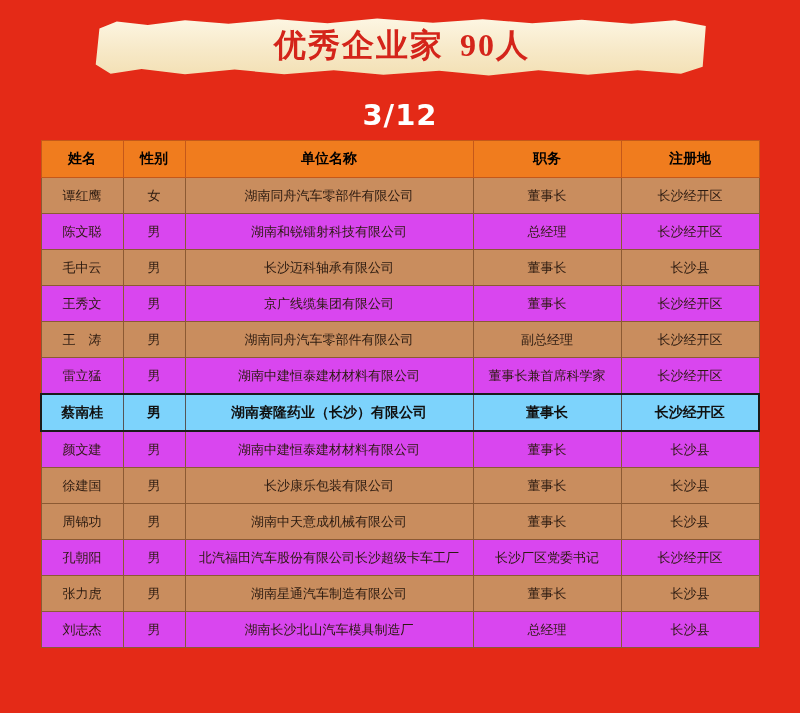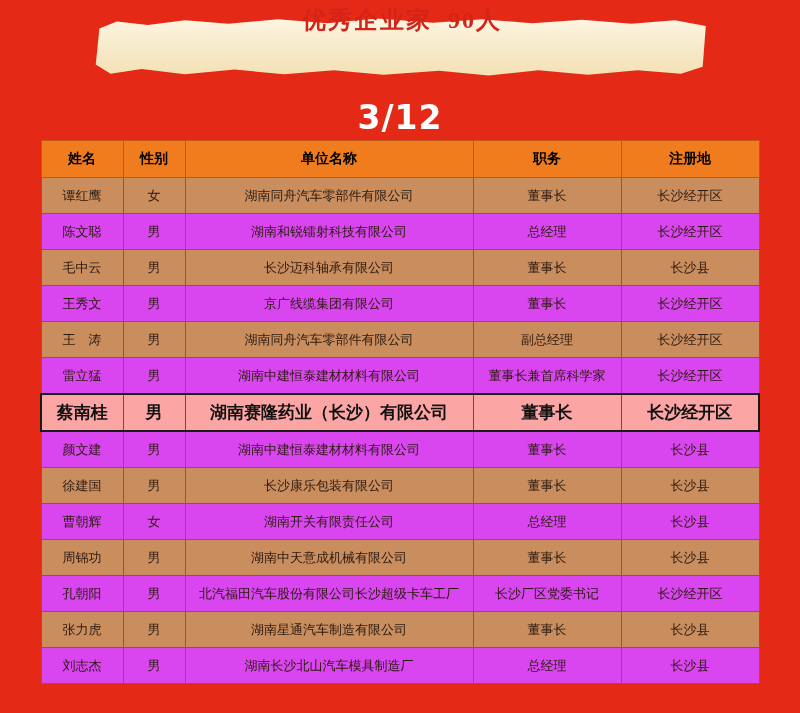"优秀企业家" .banner-title { align-items: flex-start -> flex-end; font-size: 24px -> 32px; top: 4px -> 10px }
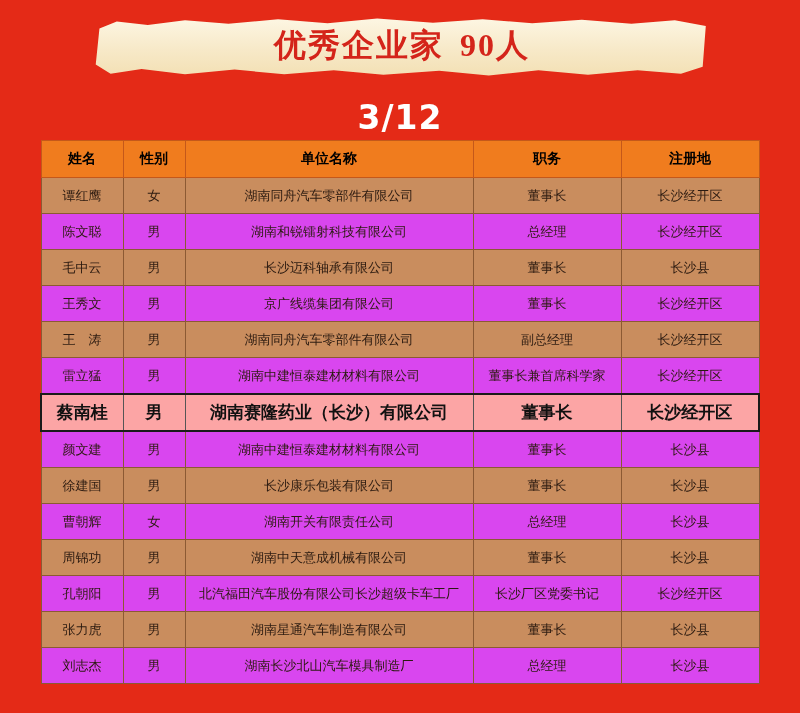"3/12" .page-indicator { font-size: 33px -> 29px }
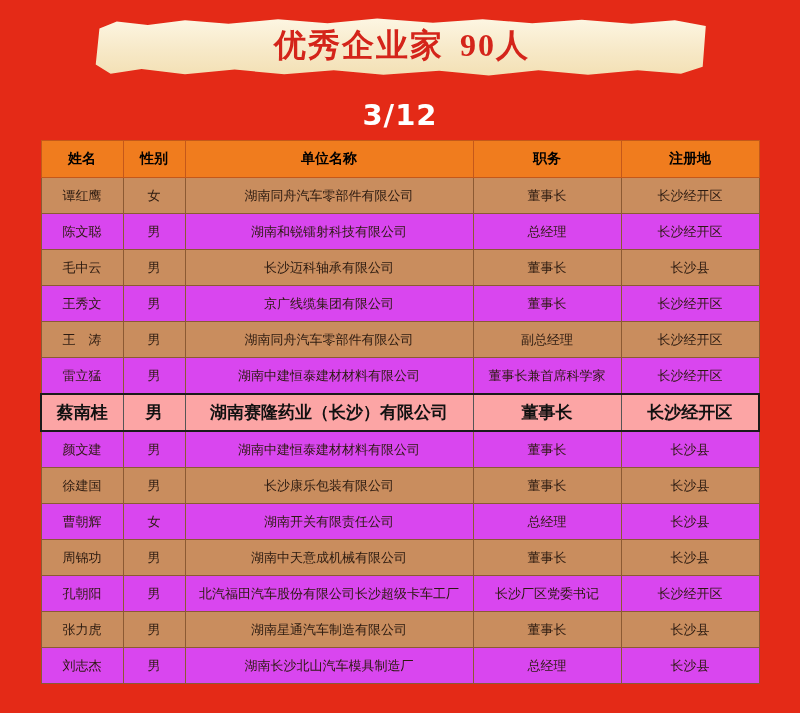"蔡南桂" table.roster tbody tr.highlight td { background: #fca5a5 -> #7dd3fc; font-size: 17px -> 14px }
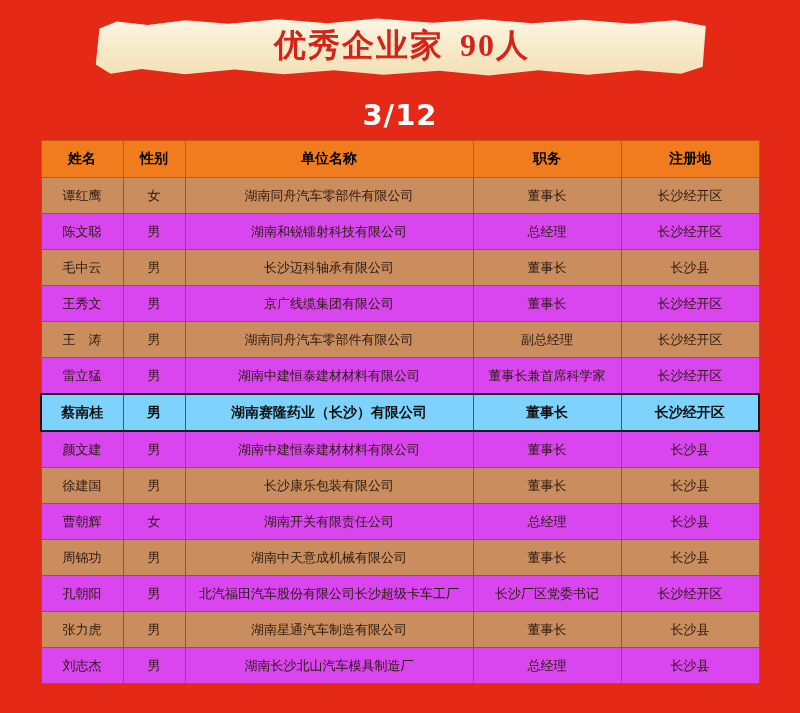"曹朝辉" tr.alt { html: <tr> <td>曹朝辉</td> <td>女</td> <td>湖南开关有限责任公司</td> <td>总经理</td> <td>长沙县</td> </tr> -> none }
